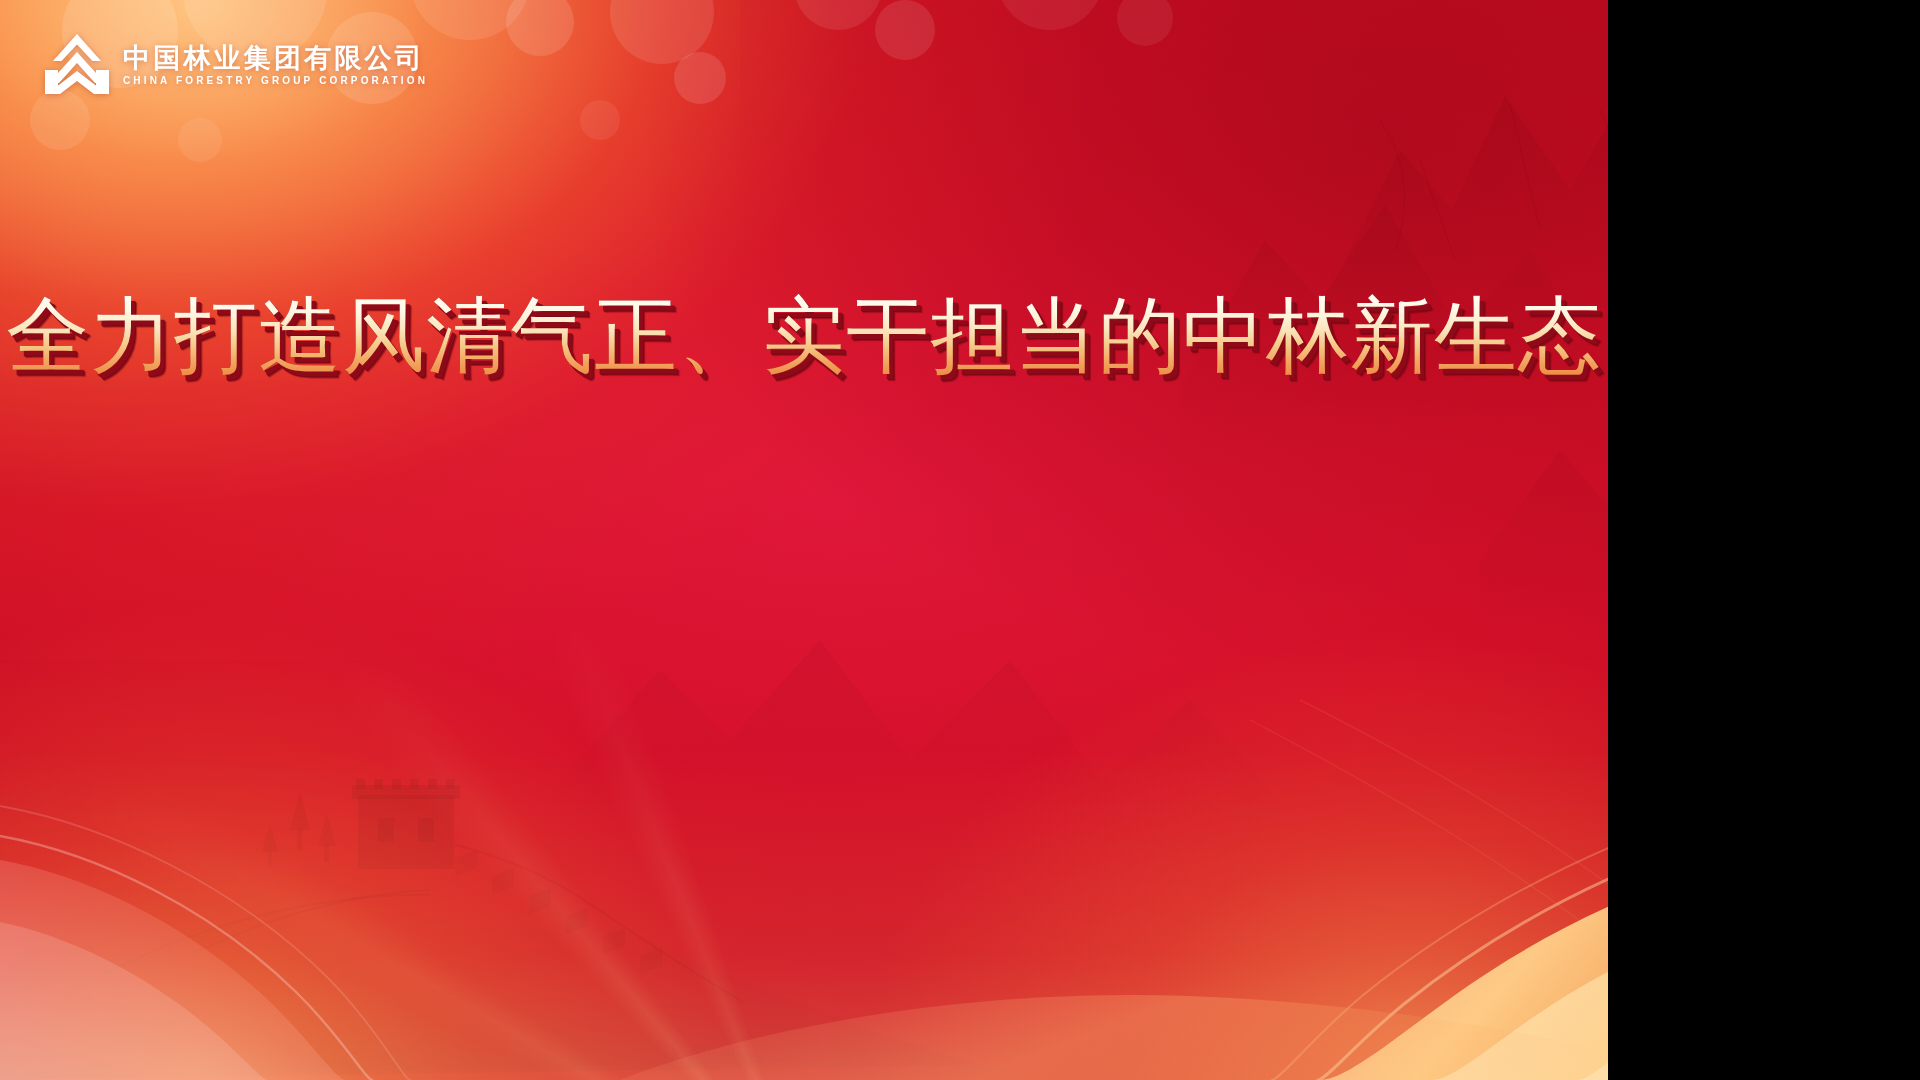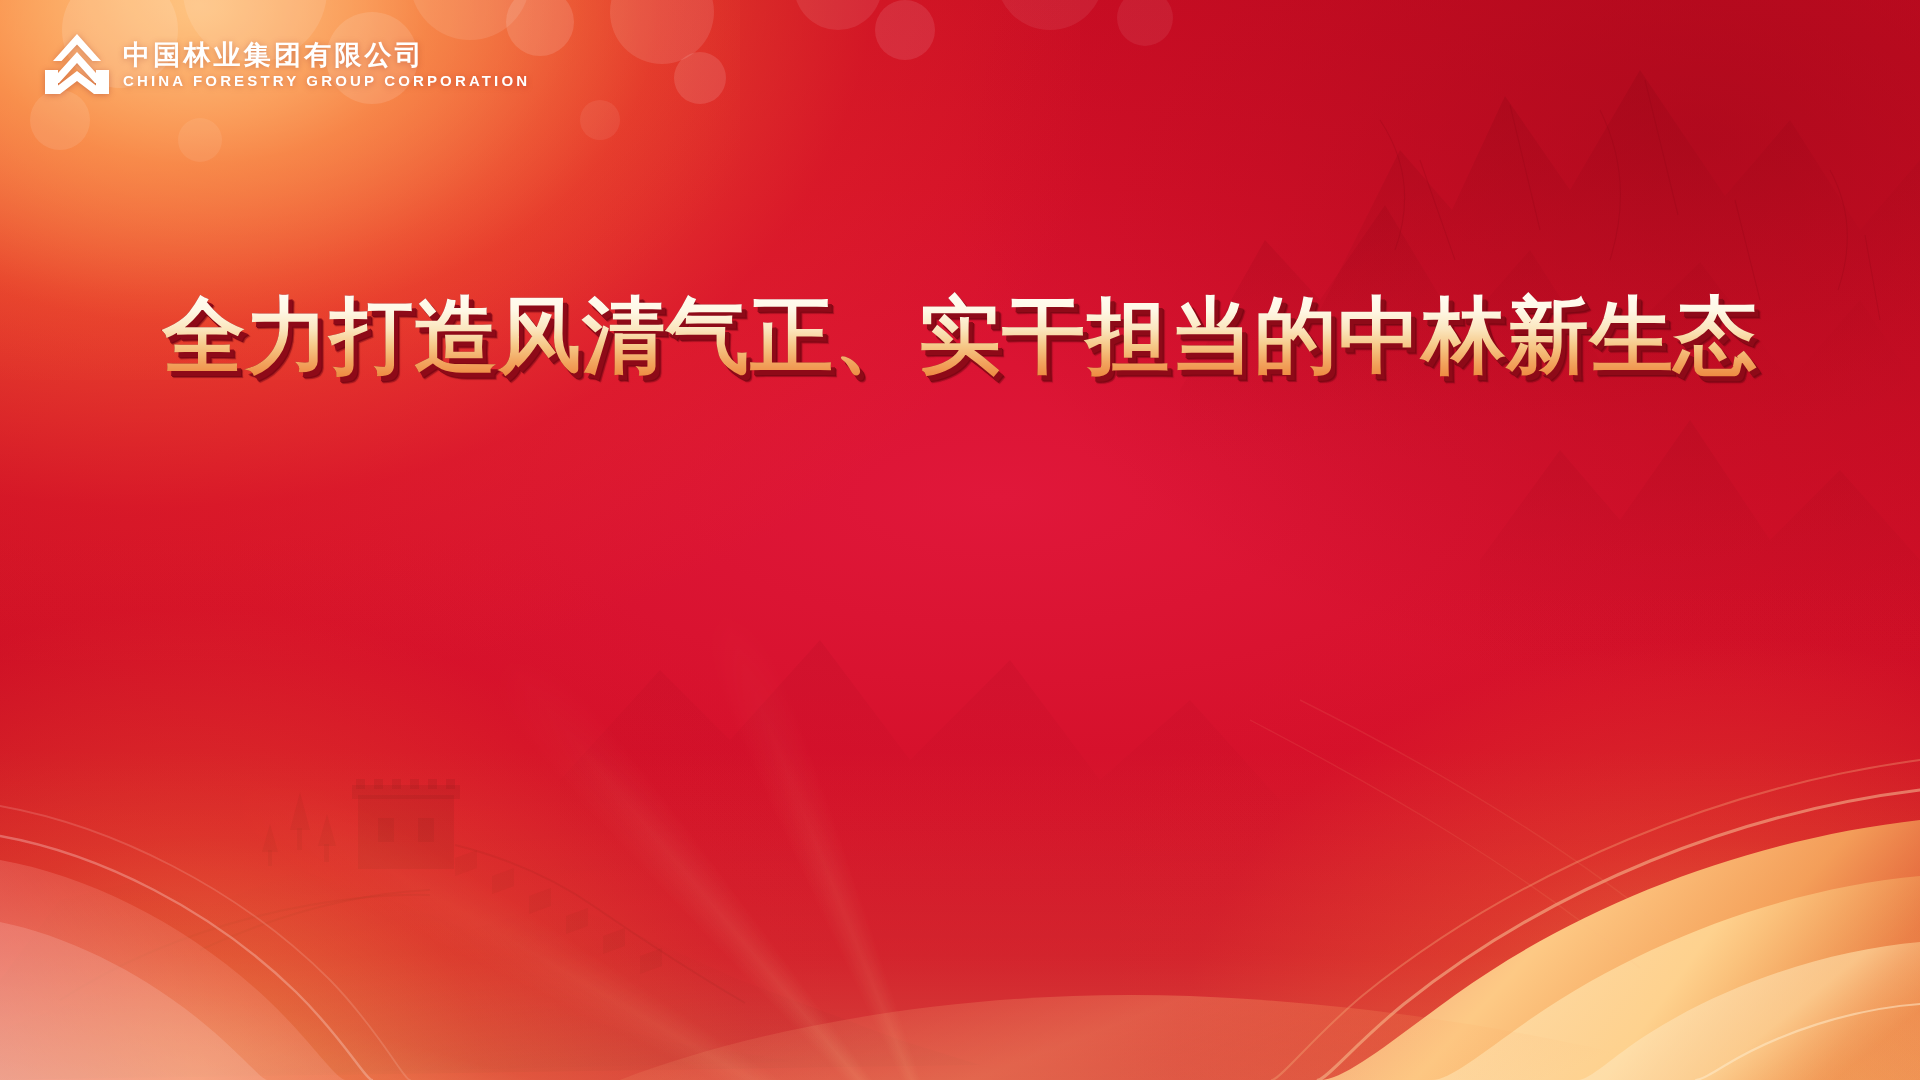"中国林业集团有限公司" #stage { width: 1920px -> 1608px }
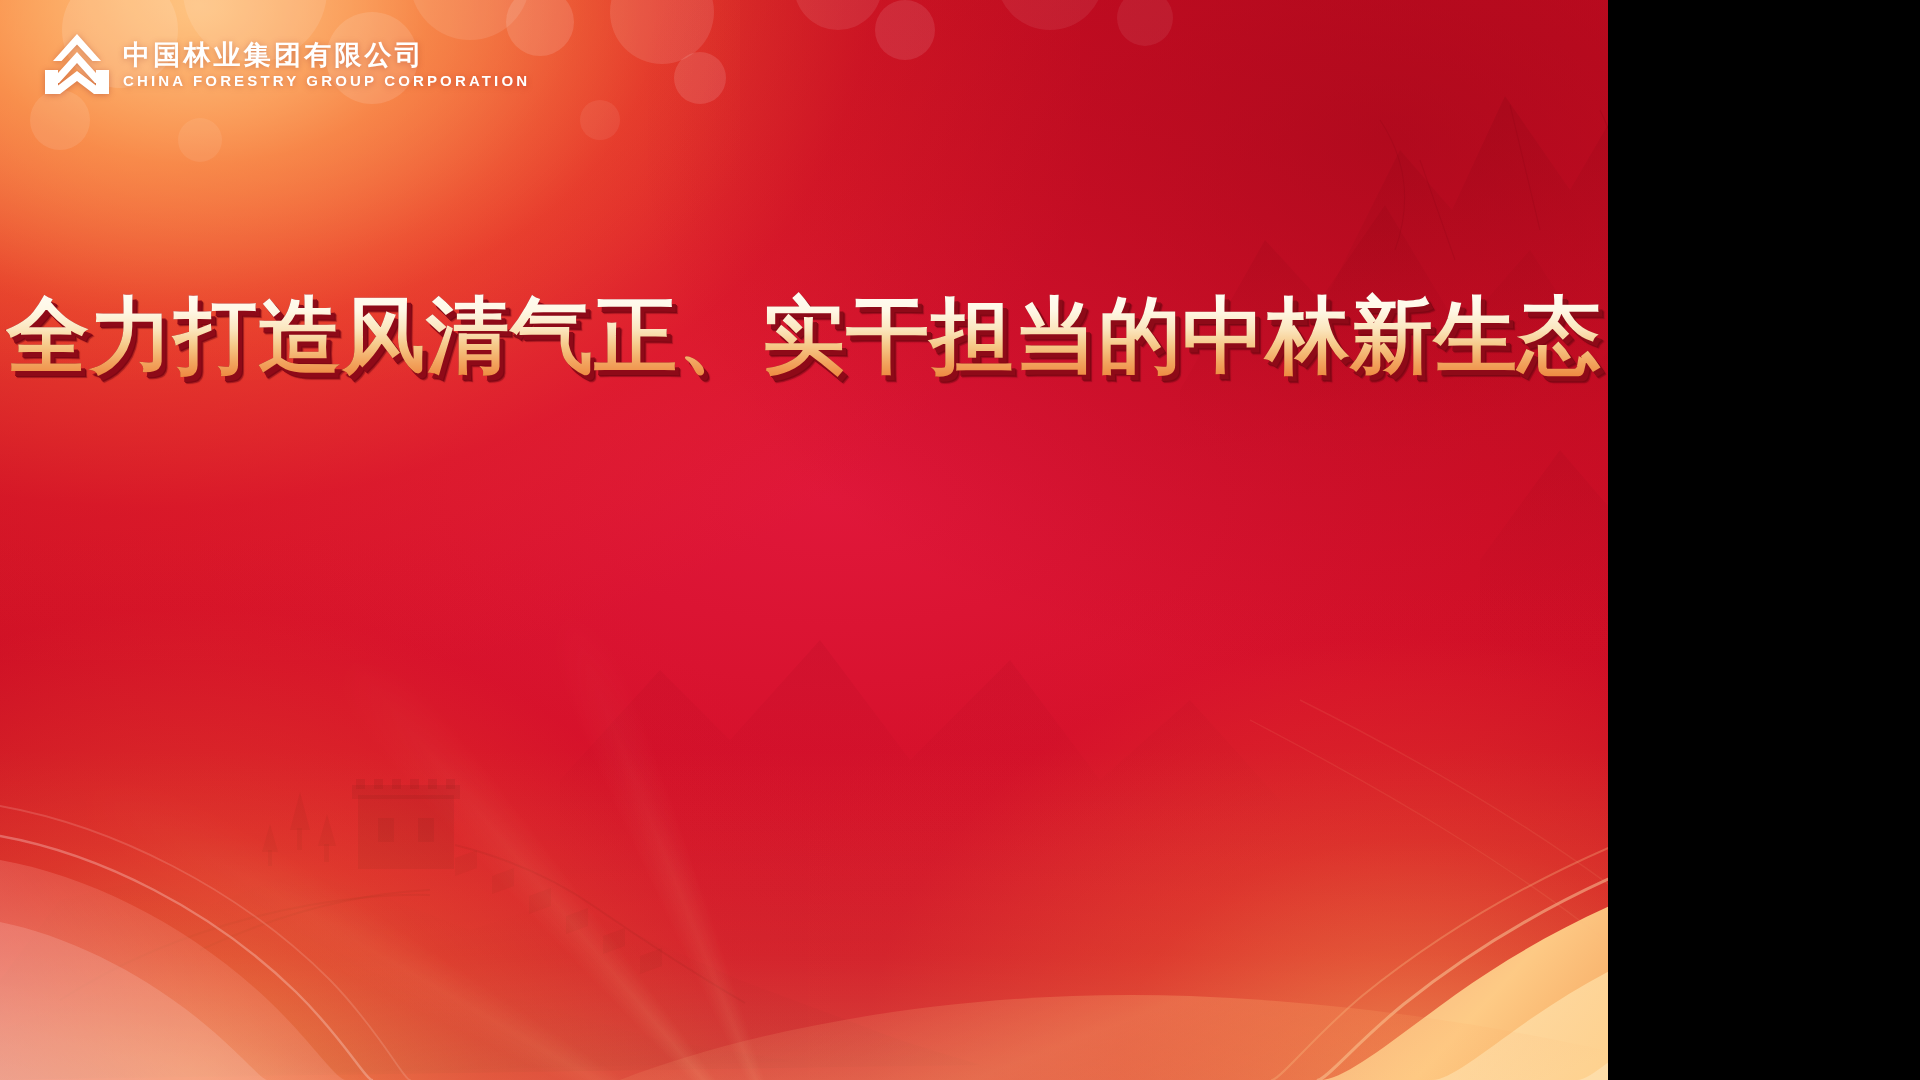"CHINA FORESTRY GROUP CORPORATION" .logo-en { font-size: 15px -> 10px }
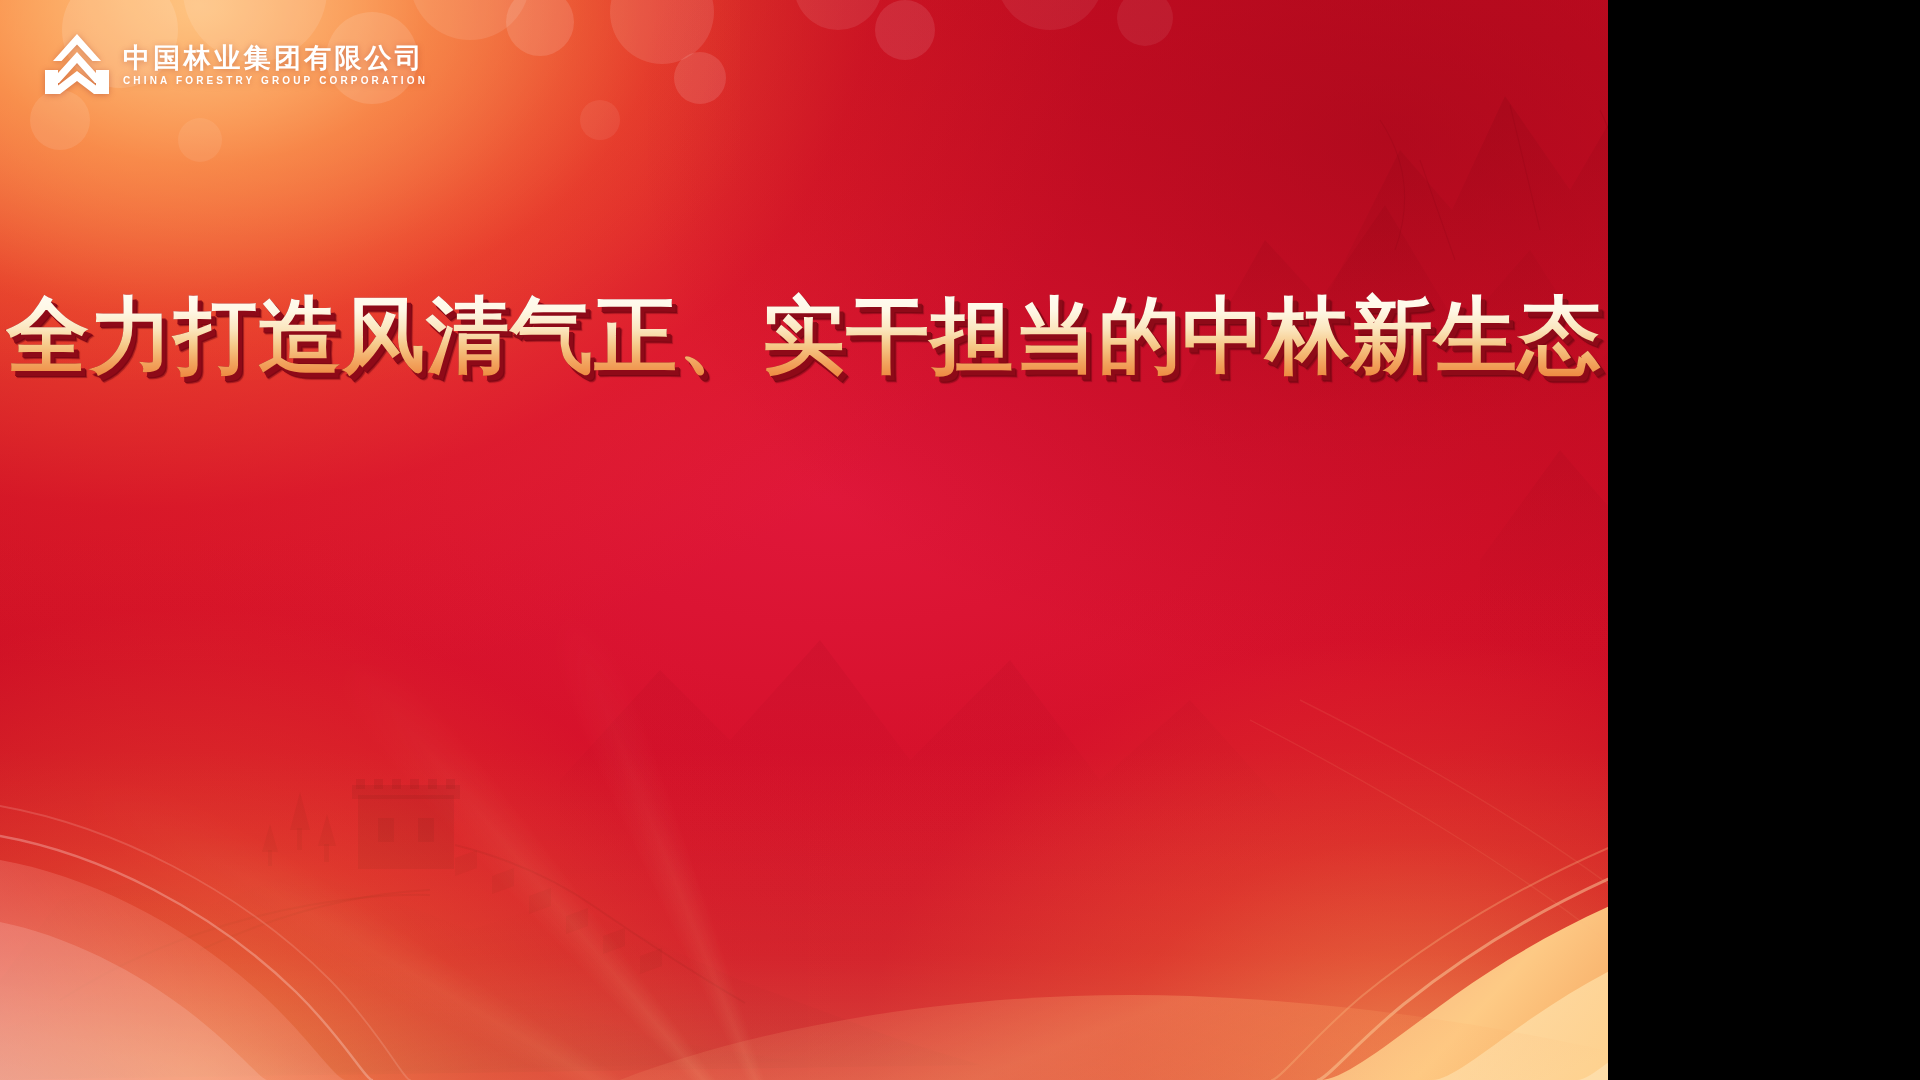"全力打造风清气正、实干担当的中林新生态" .hl-line { font-weight: 700 -> 400 }
